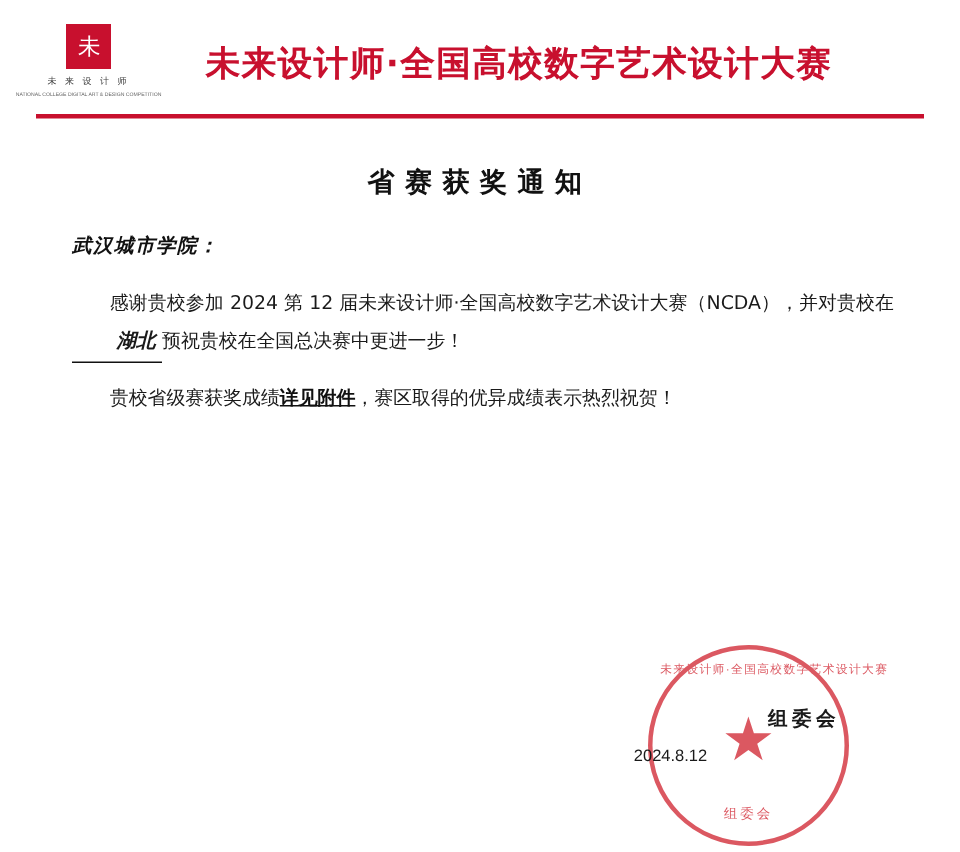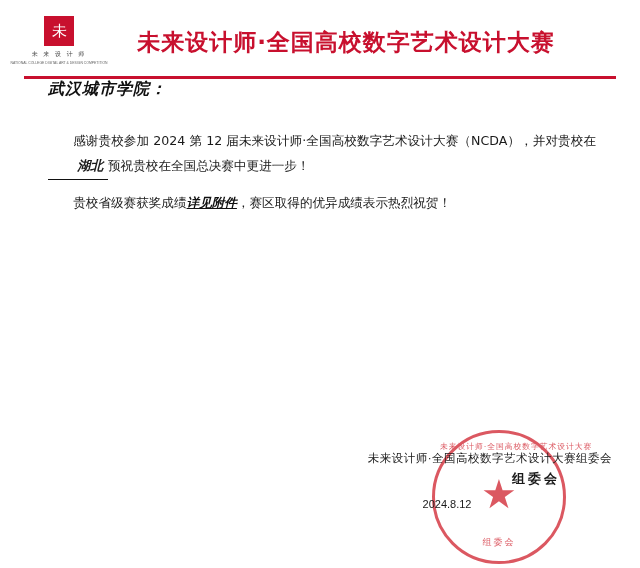"省赛获奖通知" div.doc-title { html: none -> <div>省赛获奖通知</div> }
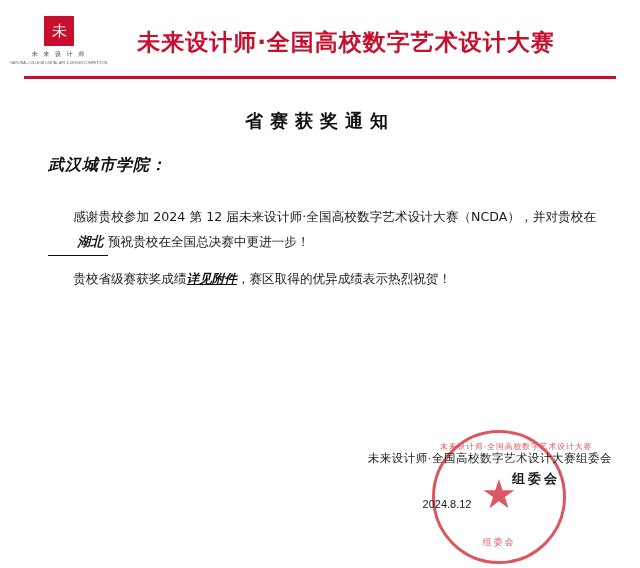"武汉城市学院：" .salutation { font-size: 16px -> 13px; margin-bottom: 28px -> 16px }
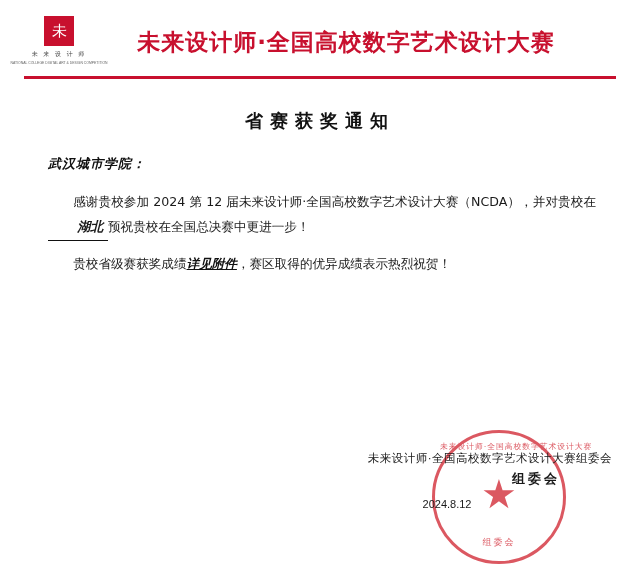"湖北" .blank-field { text-align: none -> center }
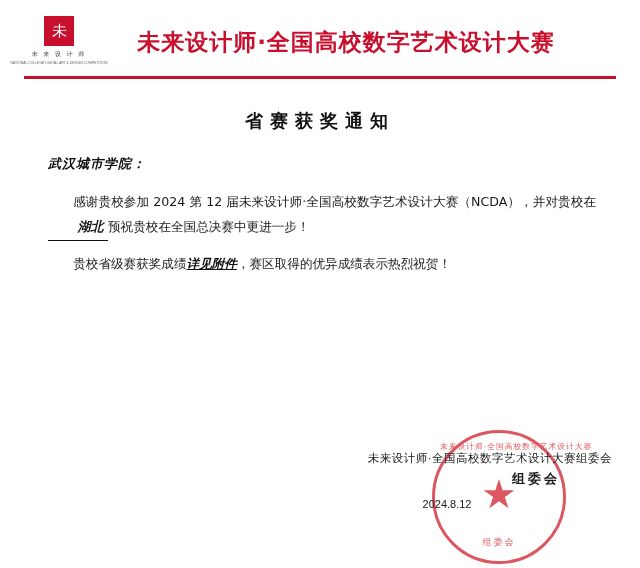"详见附件" .attach-link { font-style: italic -> none }
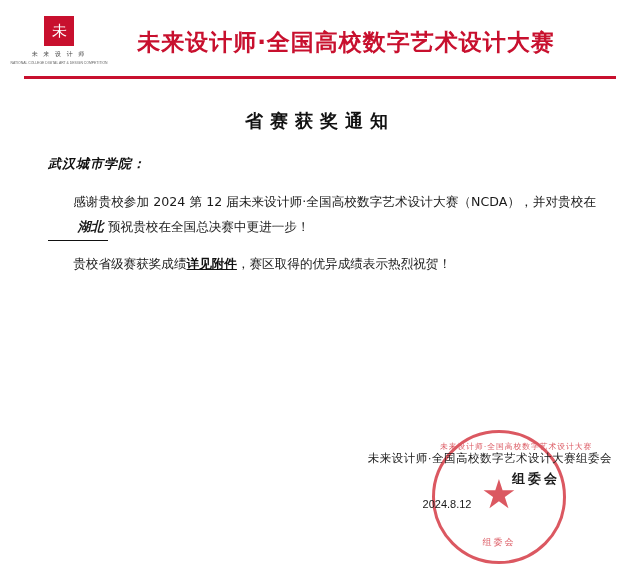"未来设计师·全国高校数字艺术设计大赛组委会" div.sign-line { html: <div>未来设计师·全国高校数字艺术设计大赛组委会</div> -> none }
